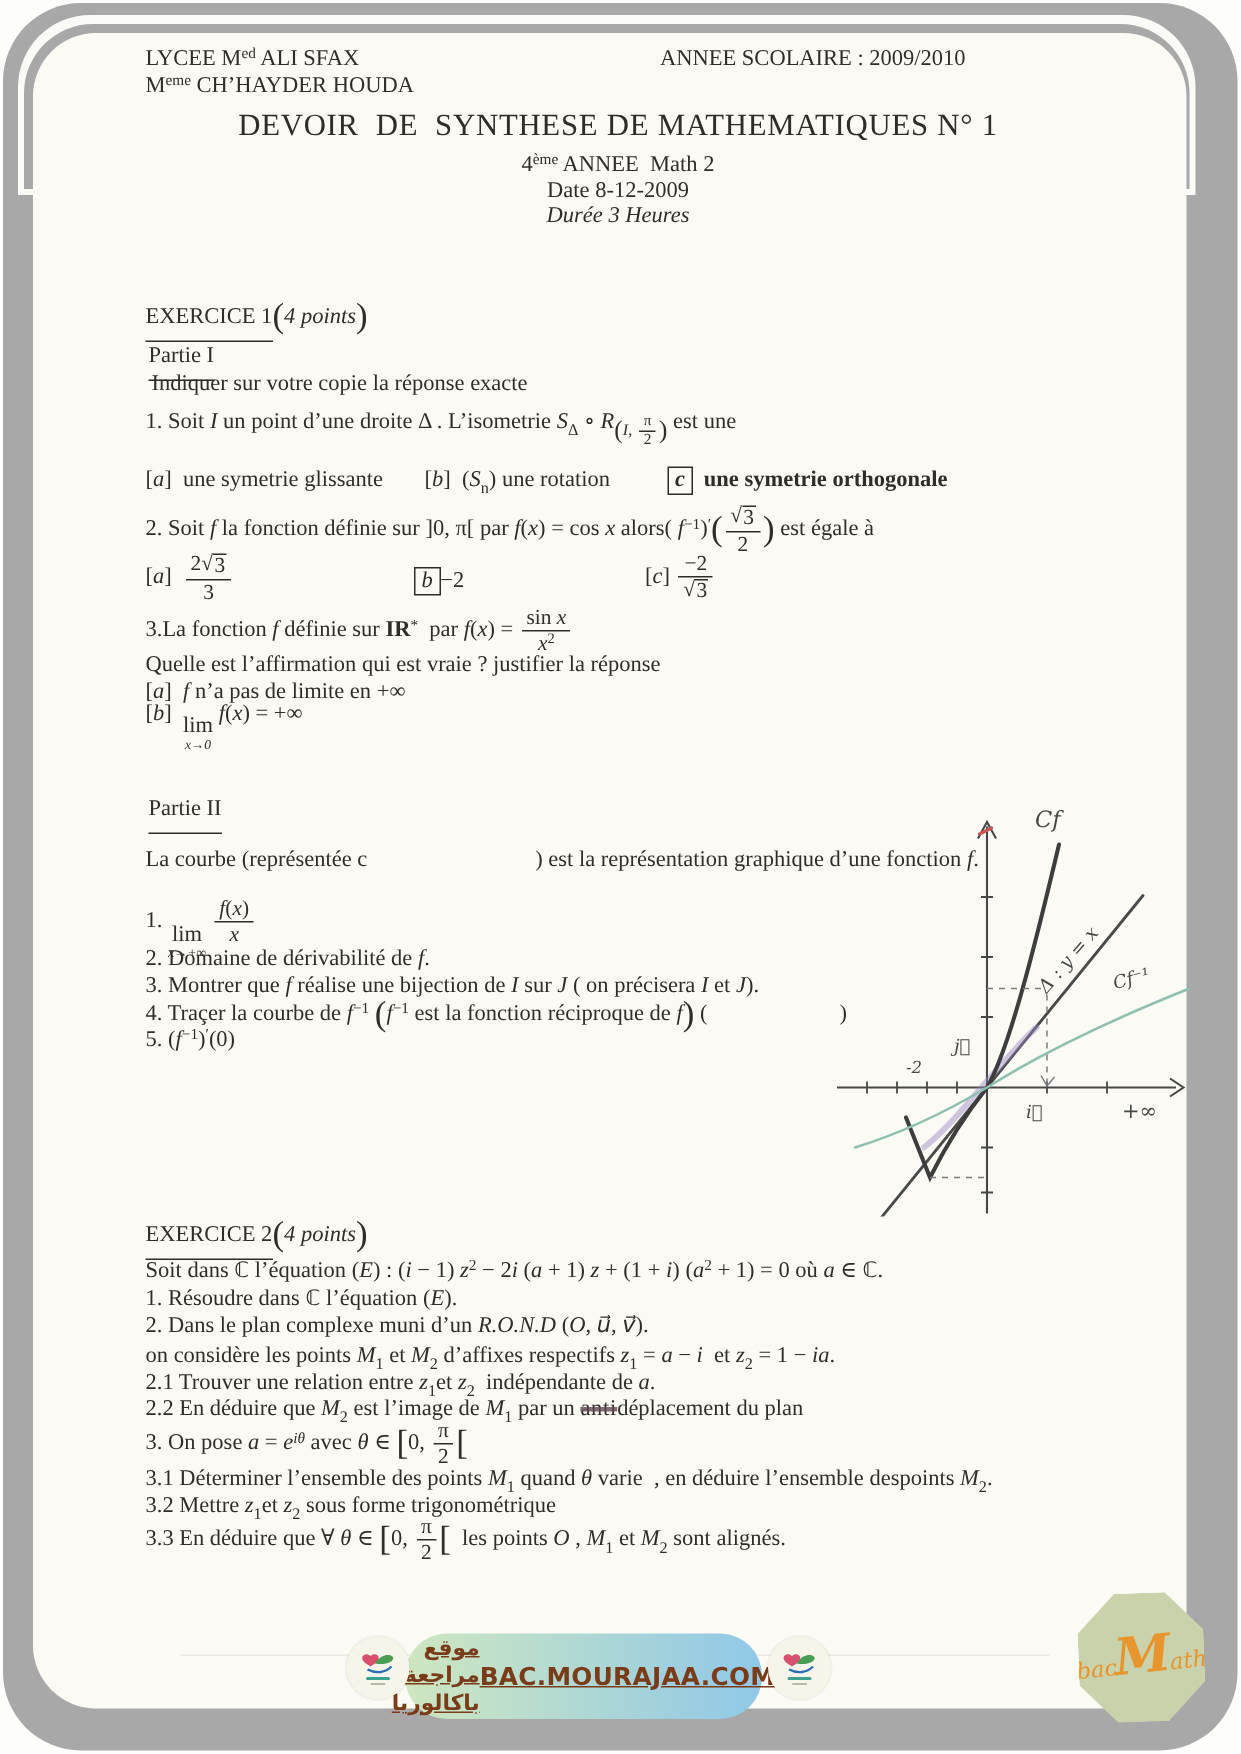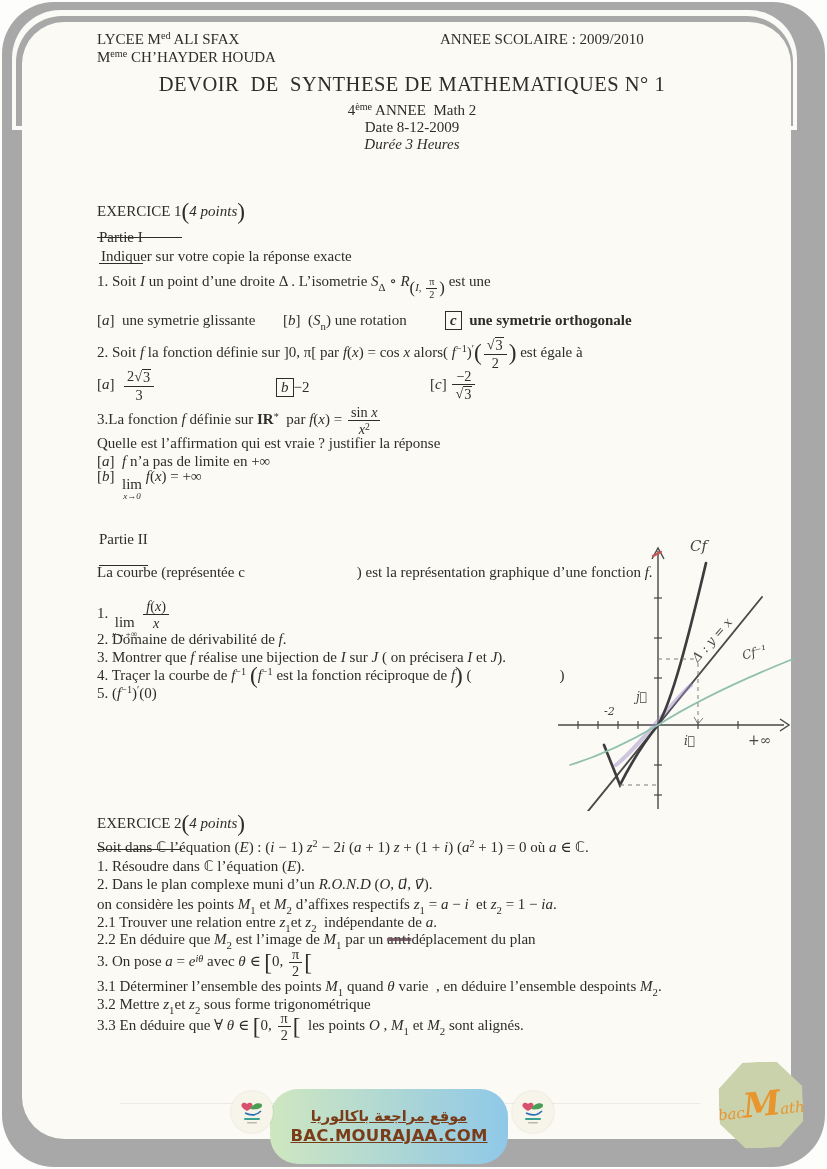"EXERCICE 1" .seg-u { padding-bottom: 18px -> 8px }
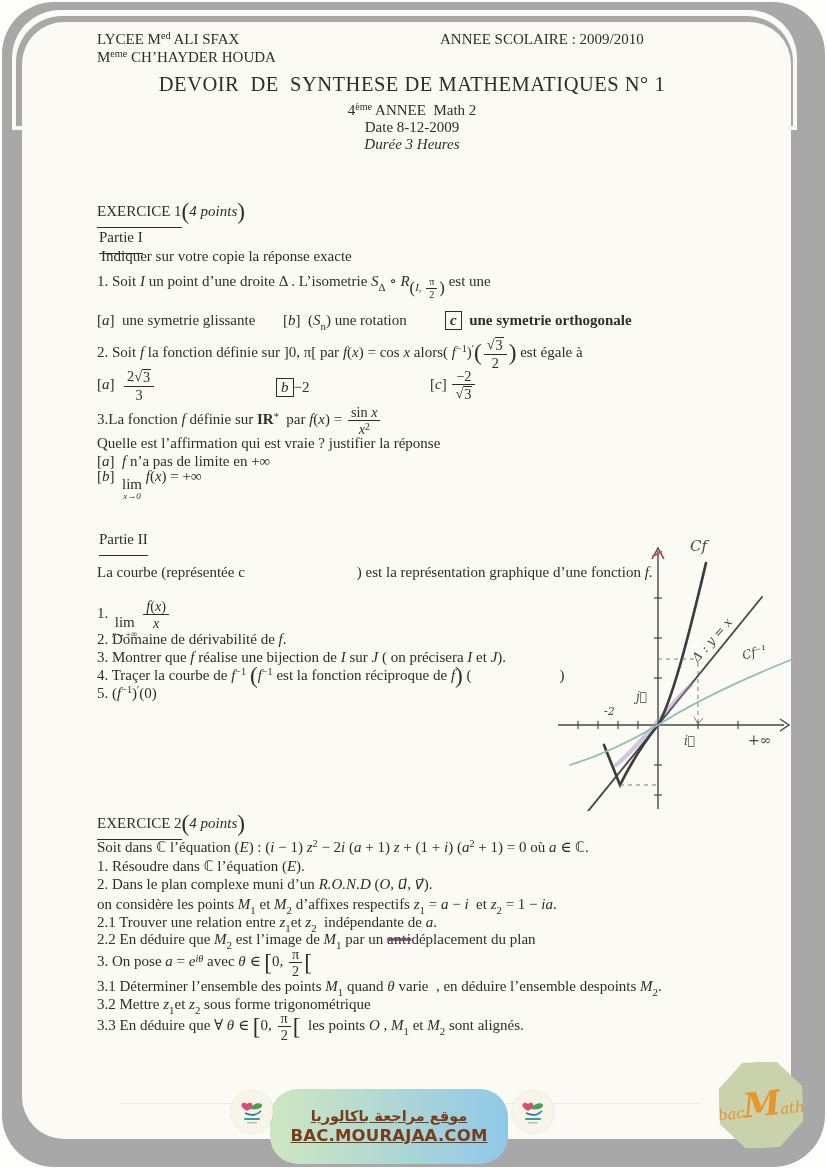"موقع مراجعة باكالوريا" .banner-pill { flex-direction: column -> none; height: 75px -> 57px }
